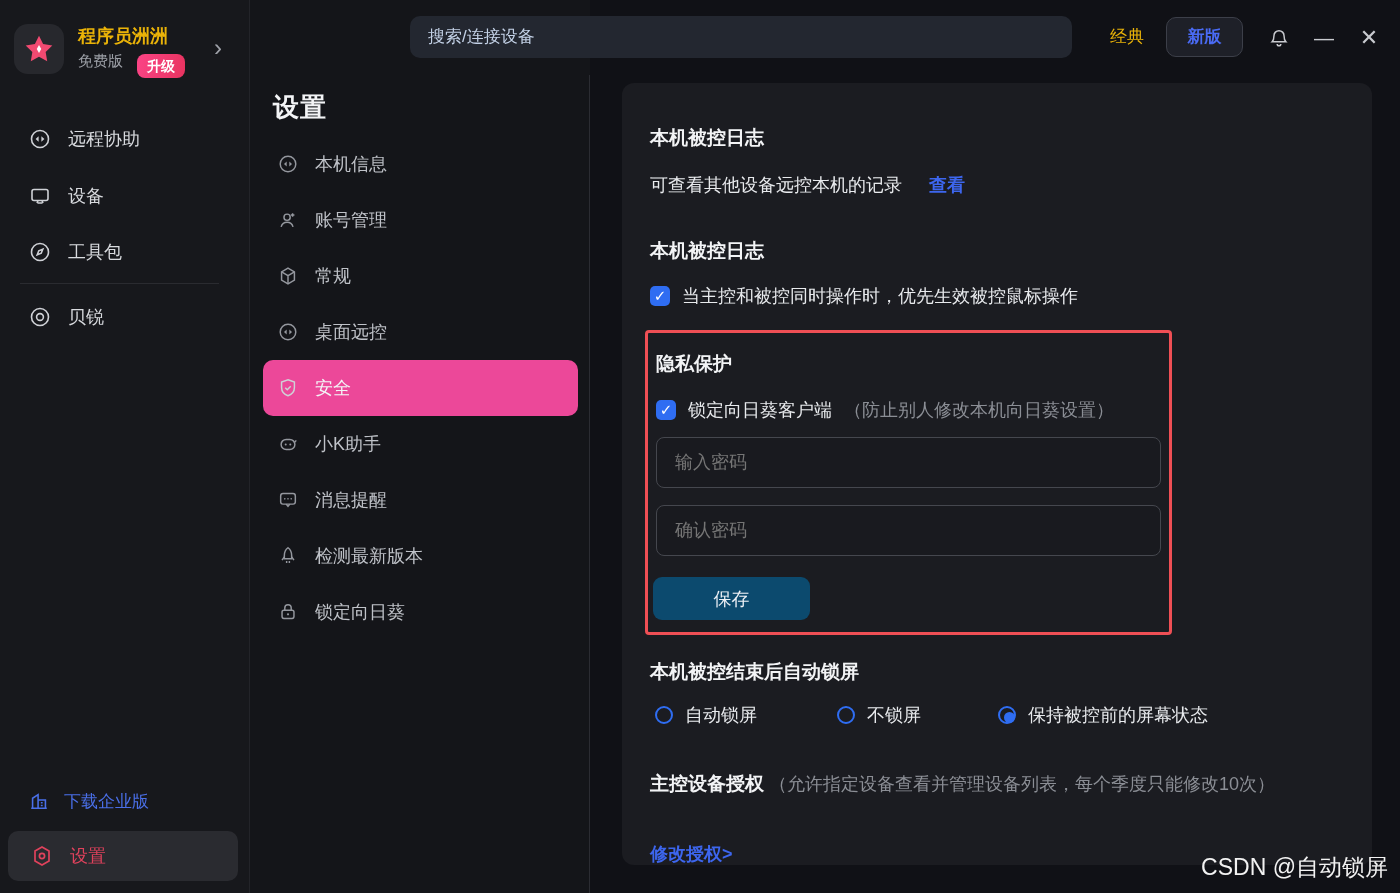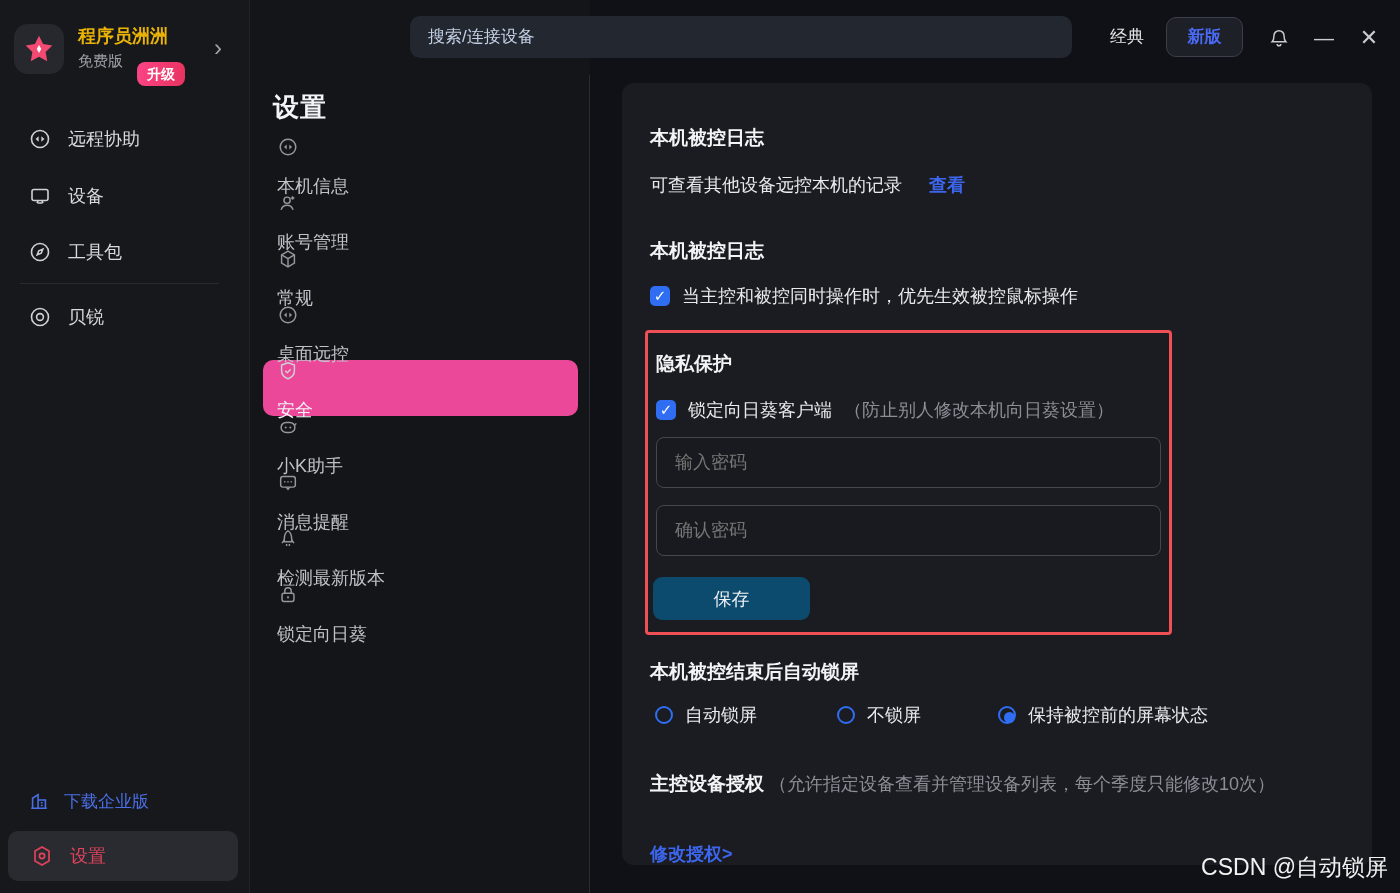"经典" .tab-classic { color: #e5e5e5 -> #eab308 }
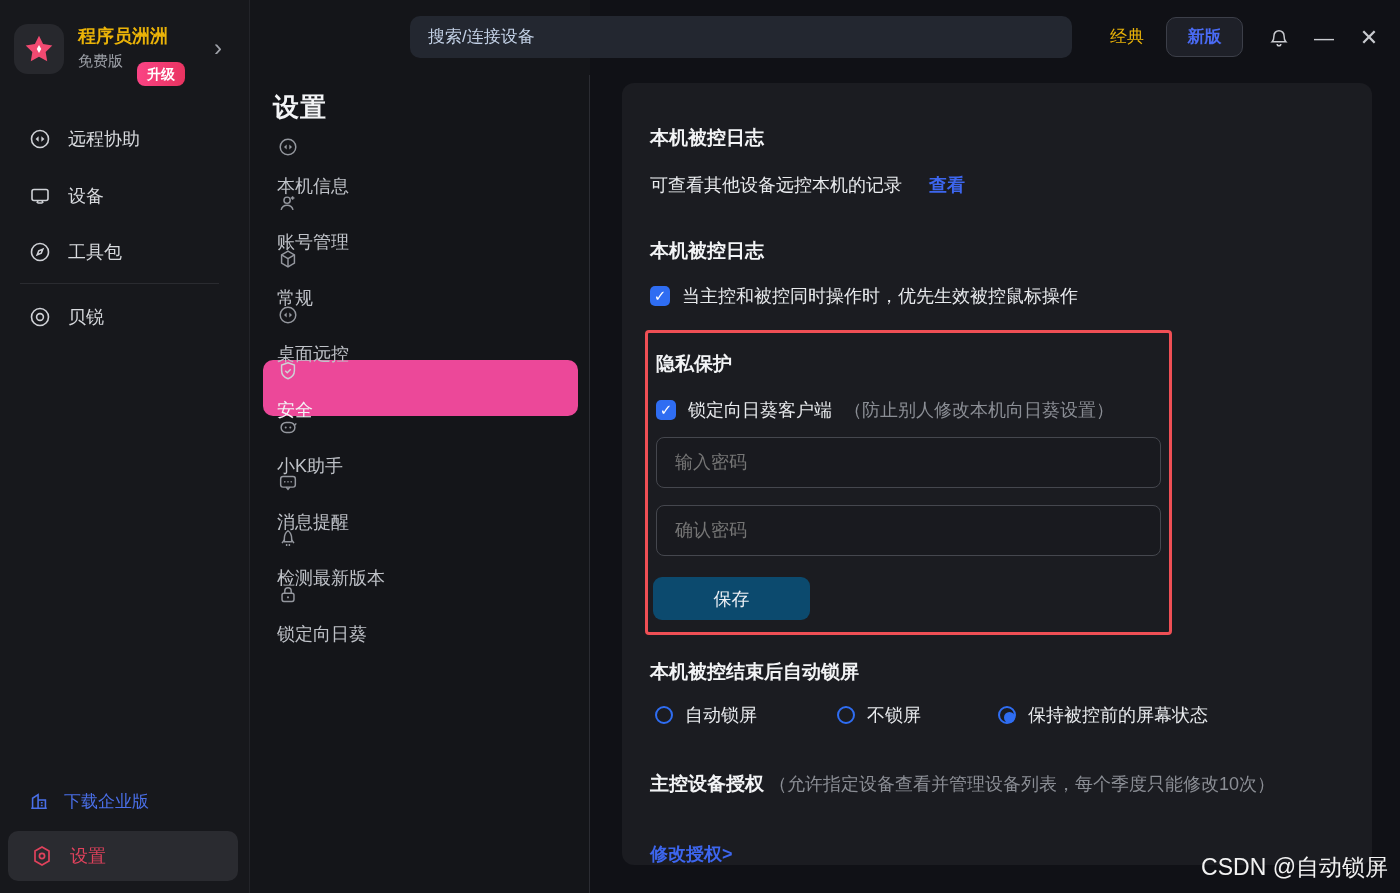"升级" .upgrade-badge { top: 40px -> 32px }
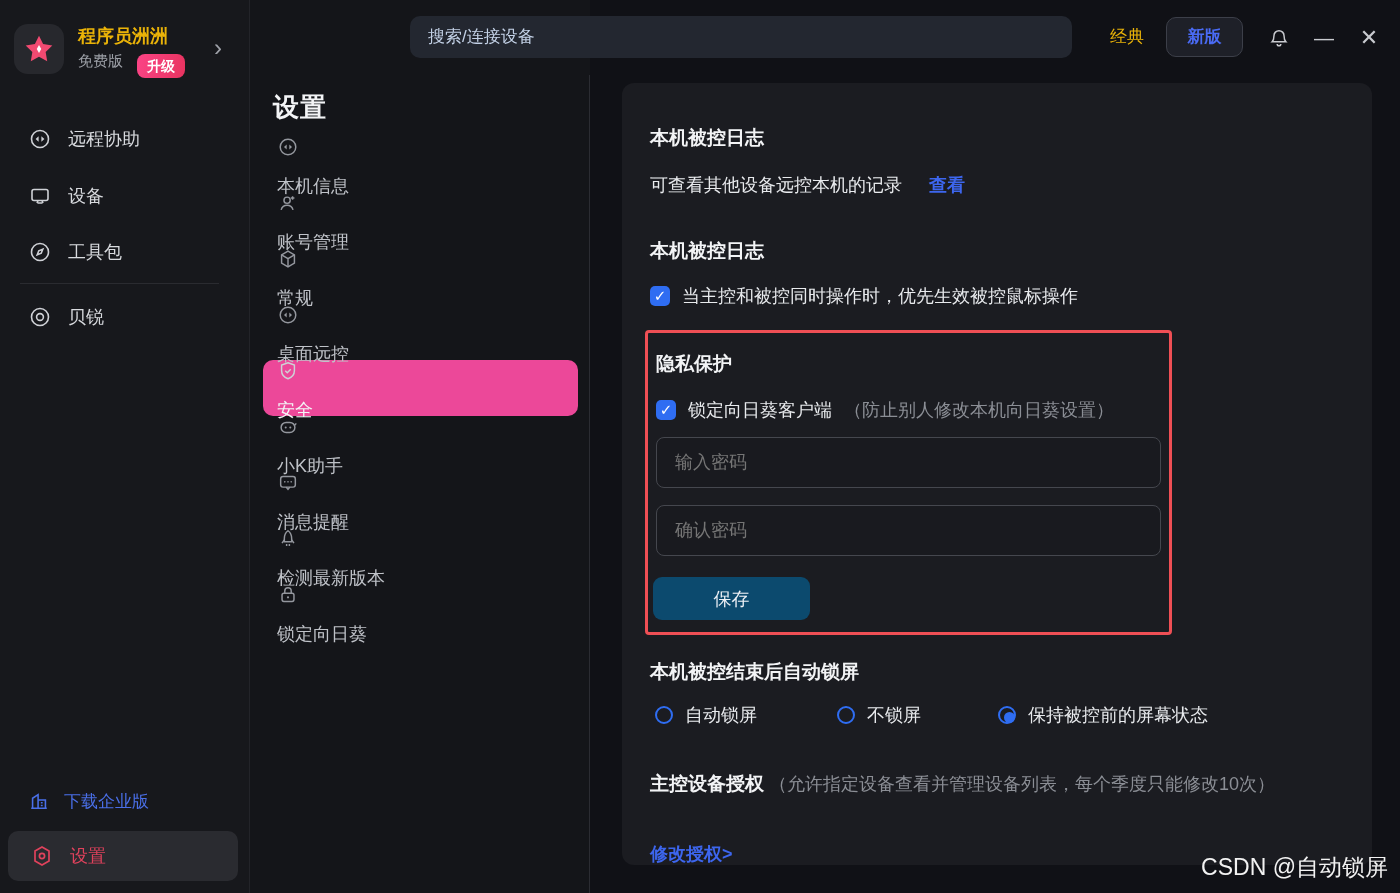"本机信息" .nav-item { align-items: flex-start -> center; flex-direction: column -> none }
